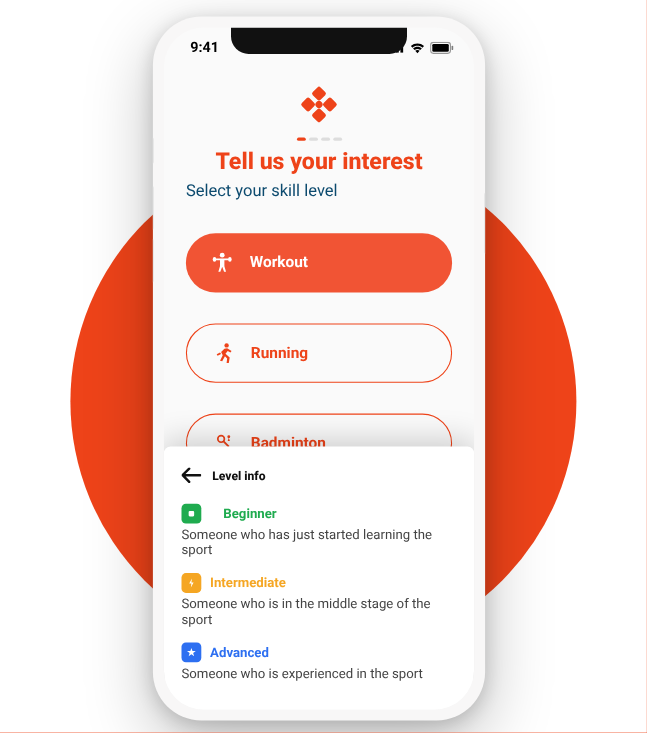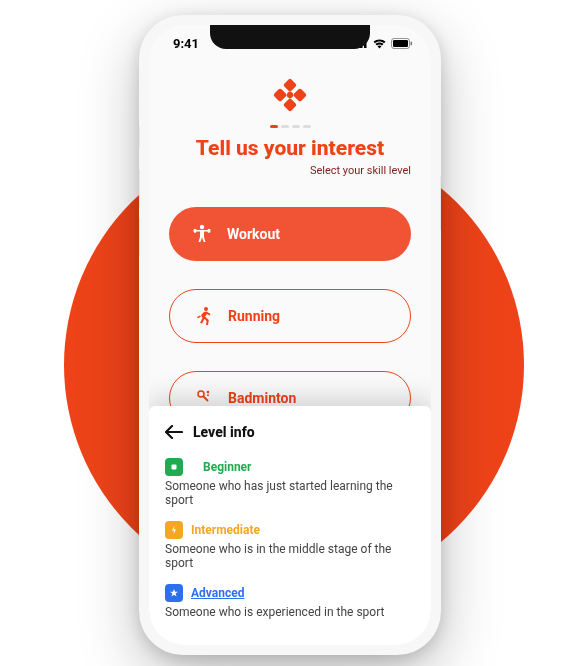"Select your skill level" .subtitle { color: #7f1d1d -> #0c4a6e; font-size: 11px -> 15px; text-align: right -> left }
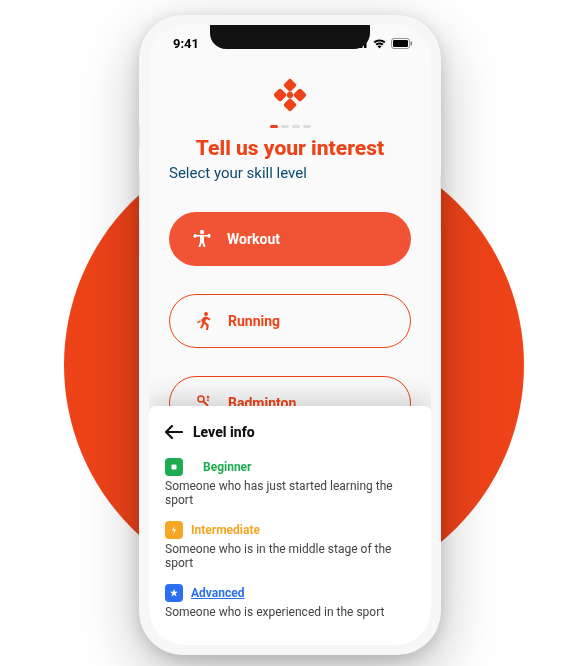"Level info" .sheet-title { font-size: 14px -> 11px }
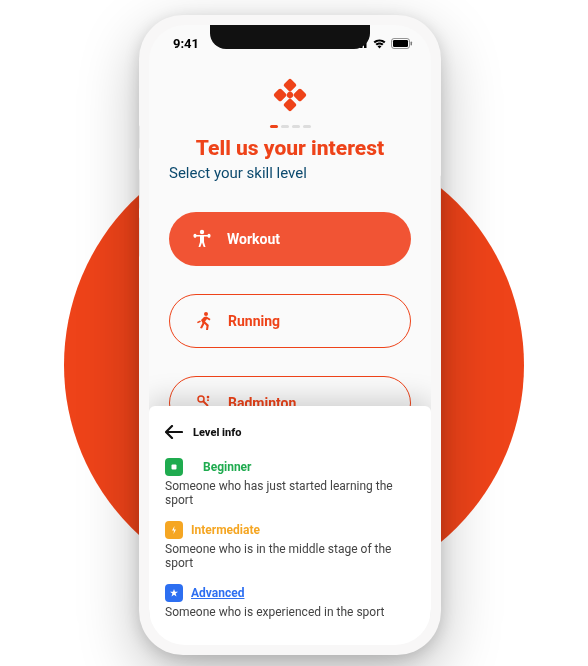"Advanced" .name-blue { text-decoration: underline -> none }
